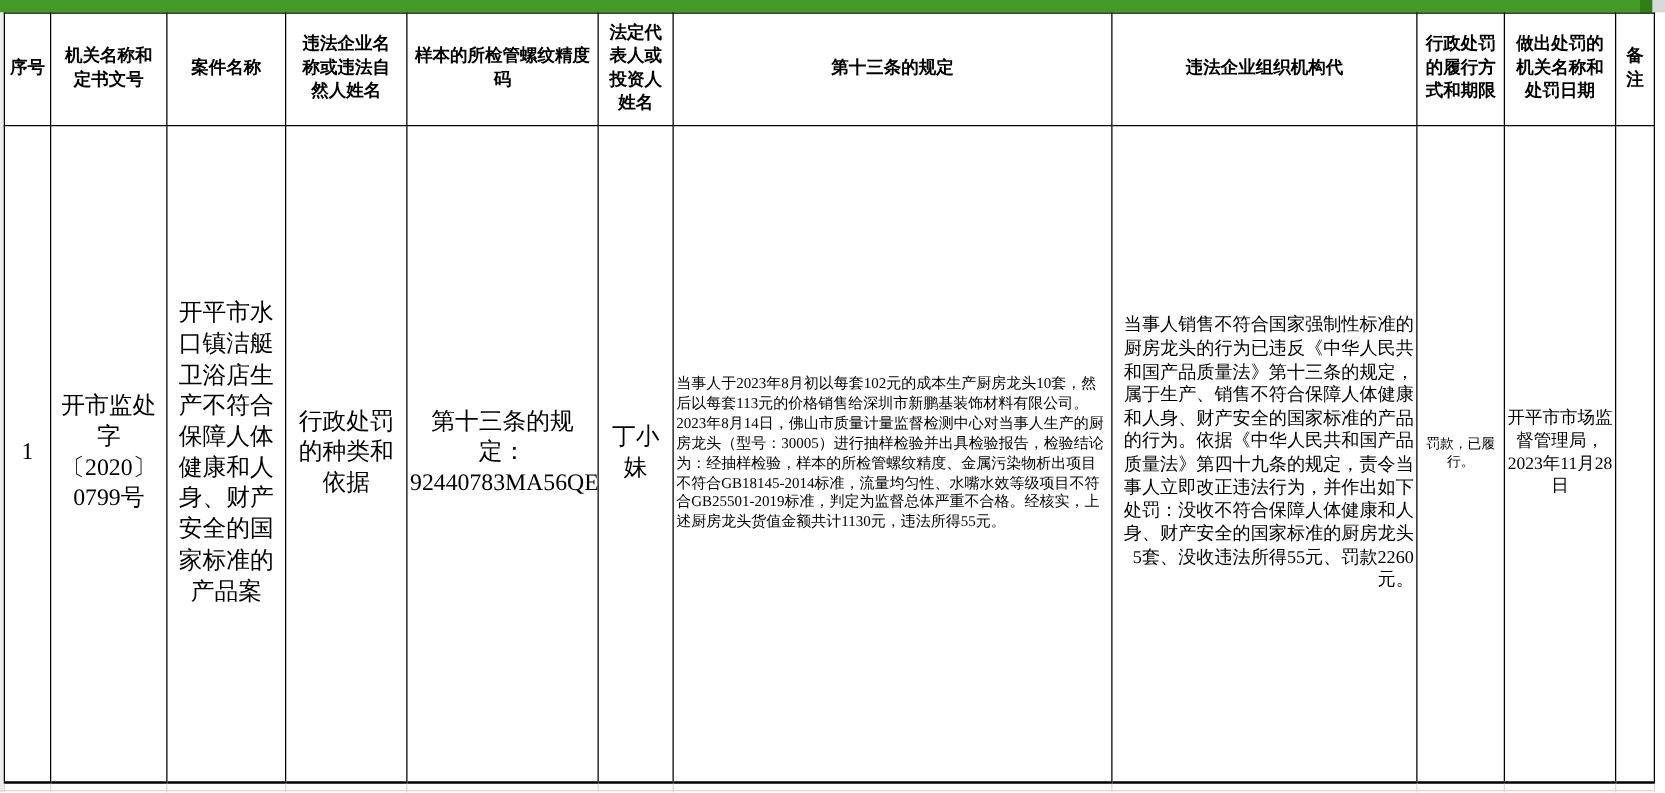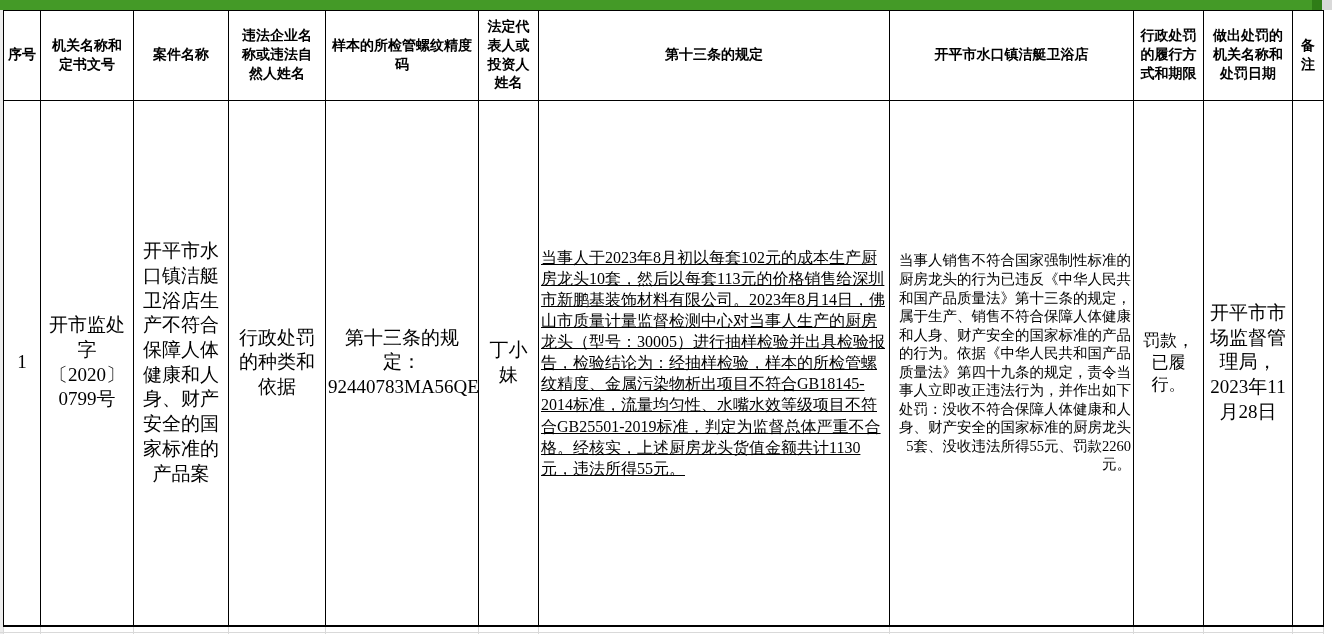"开平市水口镇洁艇卫浴店" th { text: 开平市水口镇洁艇卫浴店 -> 违法企业组织机构代 }
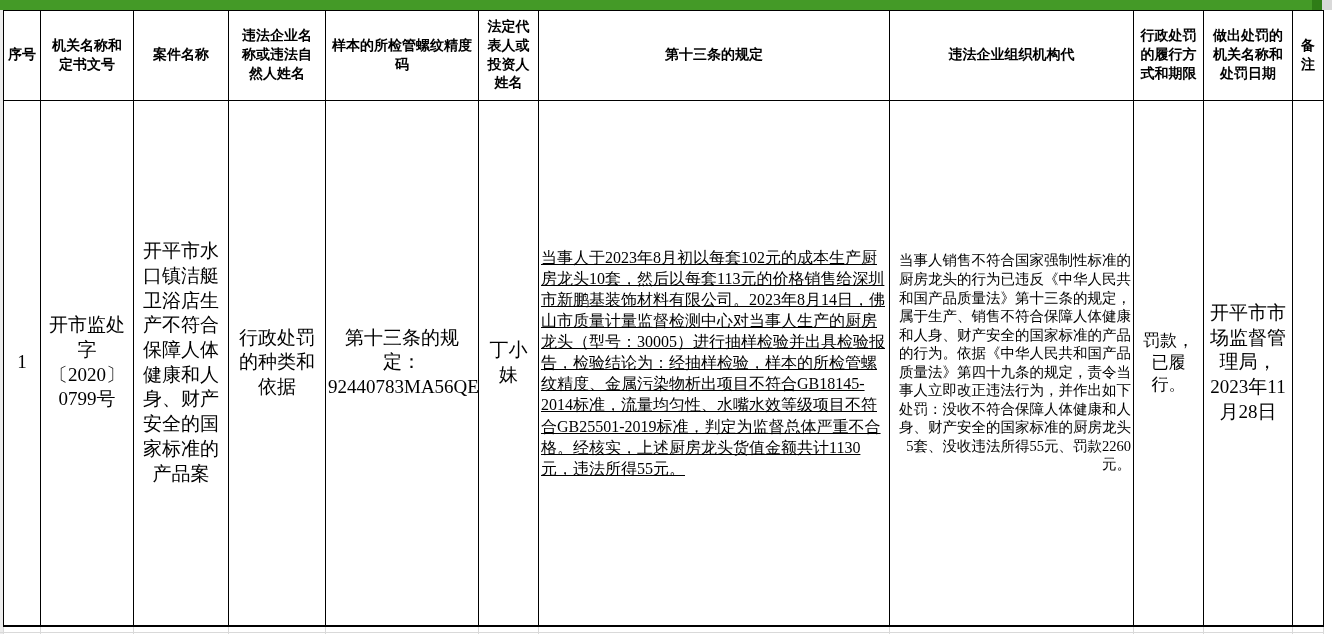"当事人于2023年8月初以每套102元的成本生产厨房龙头10套，然后以每套113" td.cell-facts { font-size: 16px -> 12px; text-decoration: underline -> none }
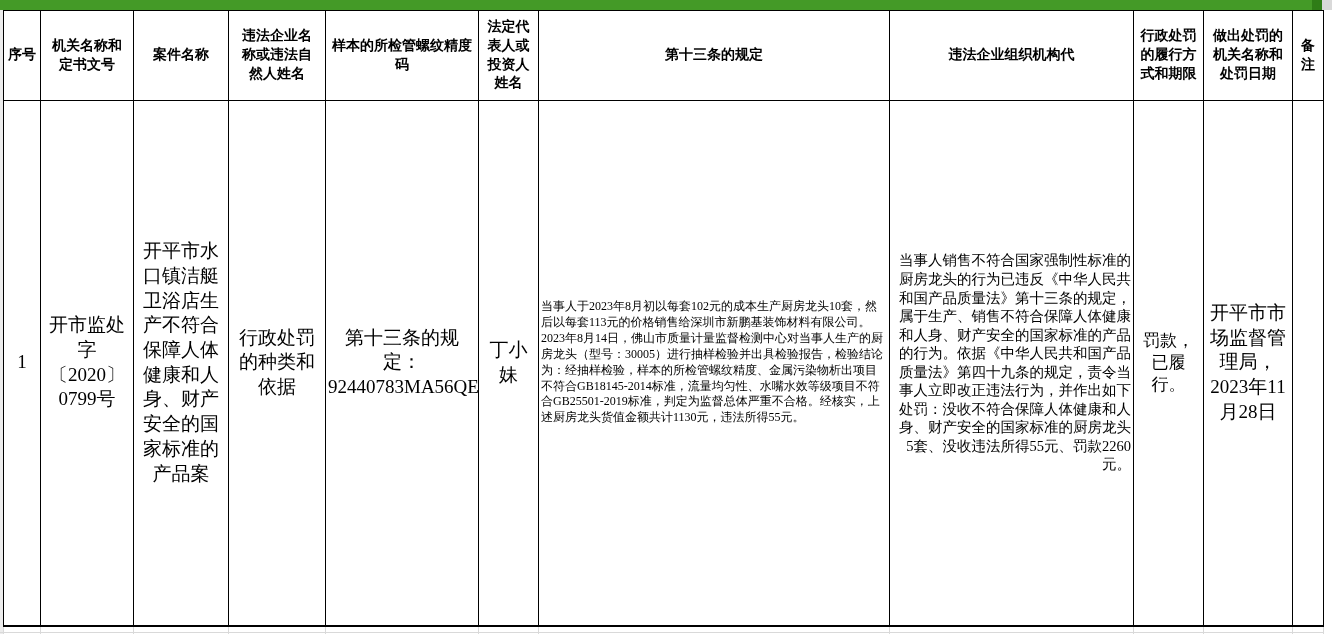"开平市市场监督管理局，2023年11月28日" td.cell-authority { font-size: 19px -> 14px }
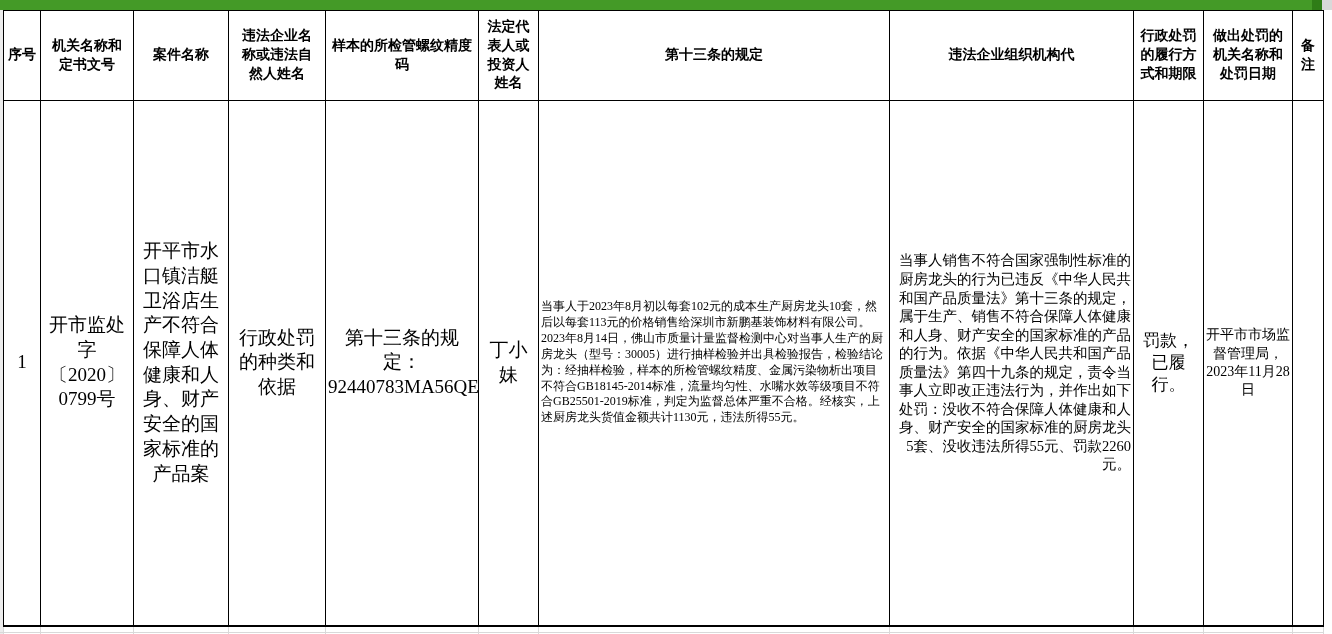"罚款，已履行。" td.cell-execution { font-size: 17px -> 11px }
